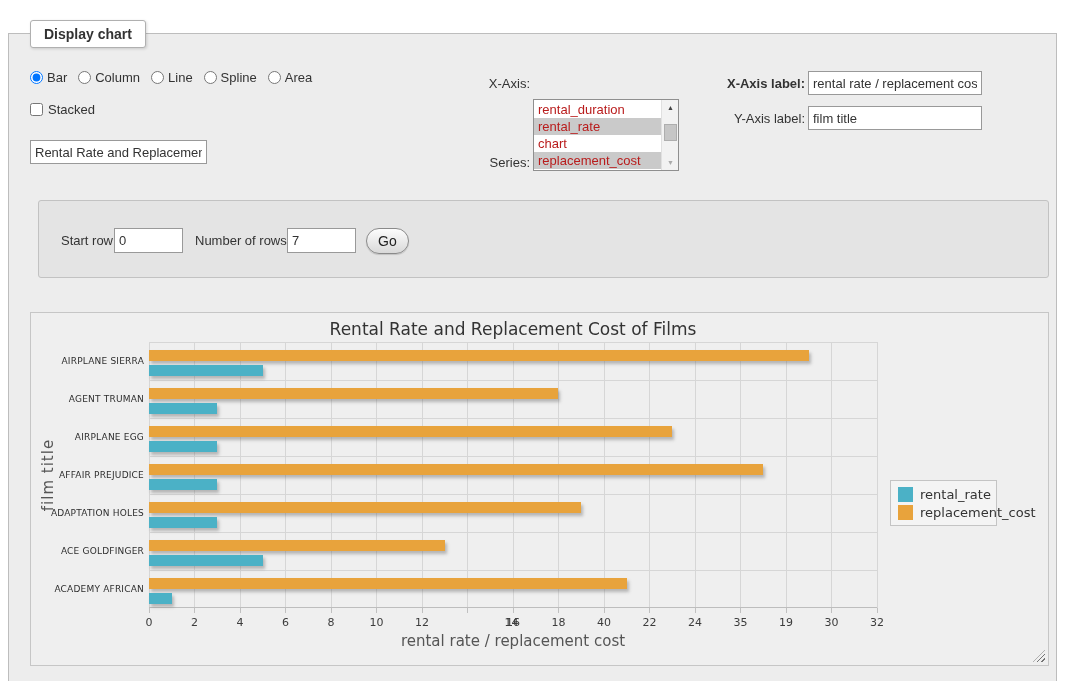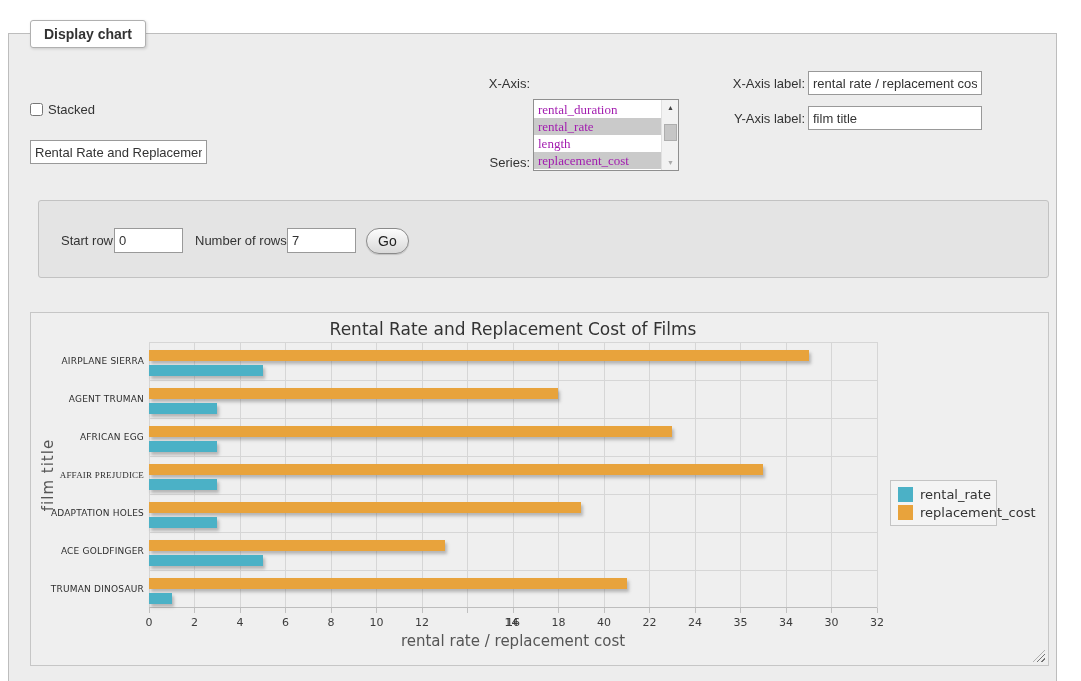"Bar" div.type-group { html: none -> <div> <label> <input> <span>Bar</span> </label> <label> <input> <span>Column</span> </label> <label> <input> <span>Line</span> </label> <label> <input> <span>Spline</span> </label> <label> <input> <span>Area</span> </label> </div> }
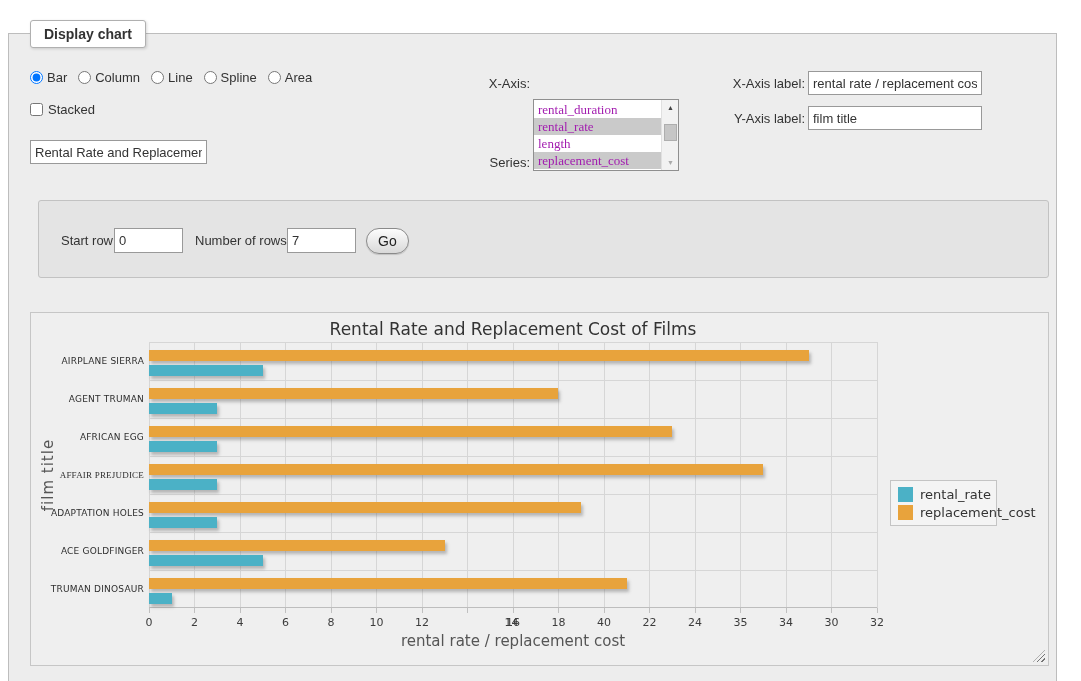"X-Axis label:" .xlab-lbl { font-weight: none -> bold }
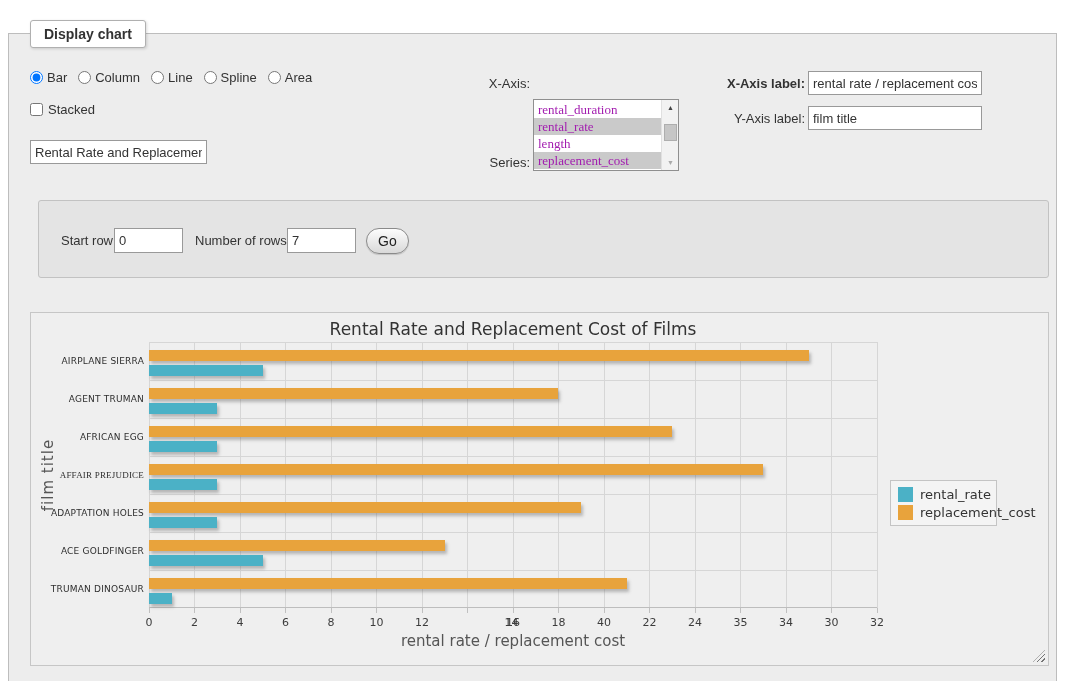"rental_duration" .multi .opt { color: #a21caf -> #b91c1c; font-family: Liberation Serif, serif -> none }
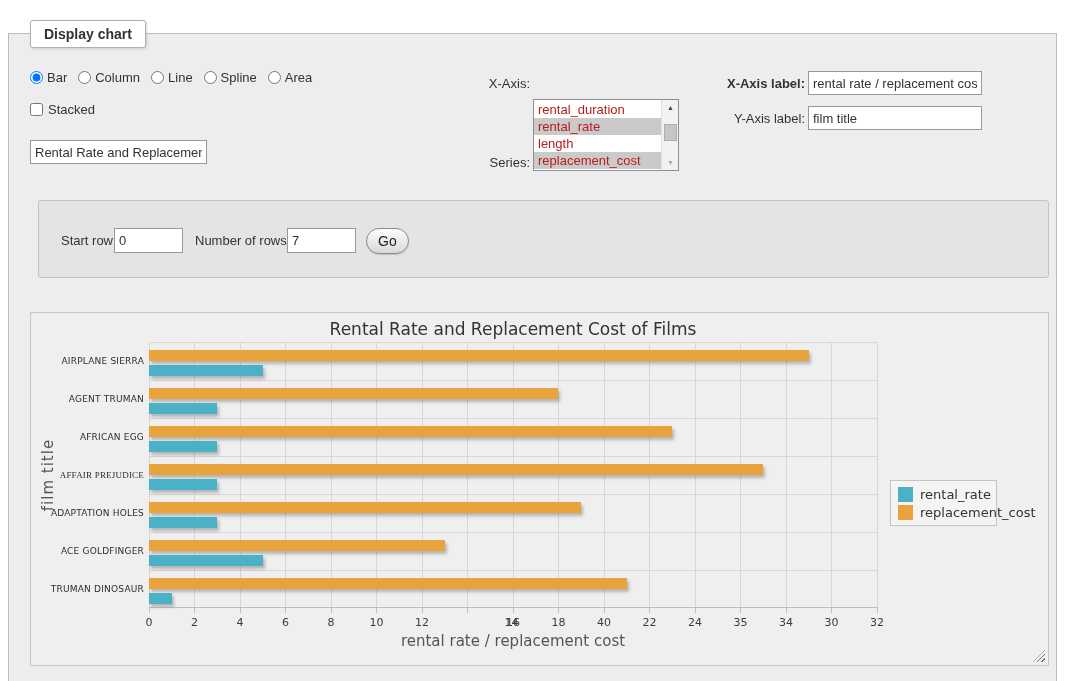"length" div.opt { text: length -> chart }
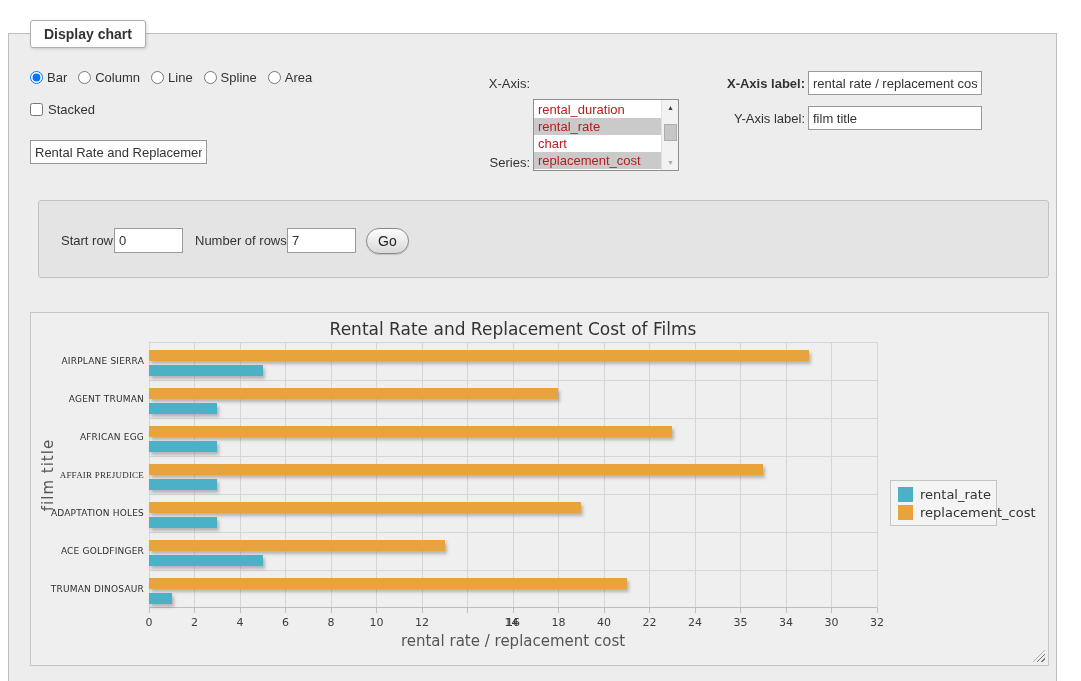"AFRICAN EGG" div.cat-label { text: AFRICAN -> AIRPLANE }
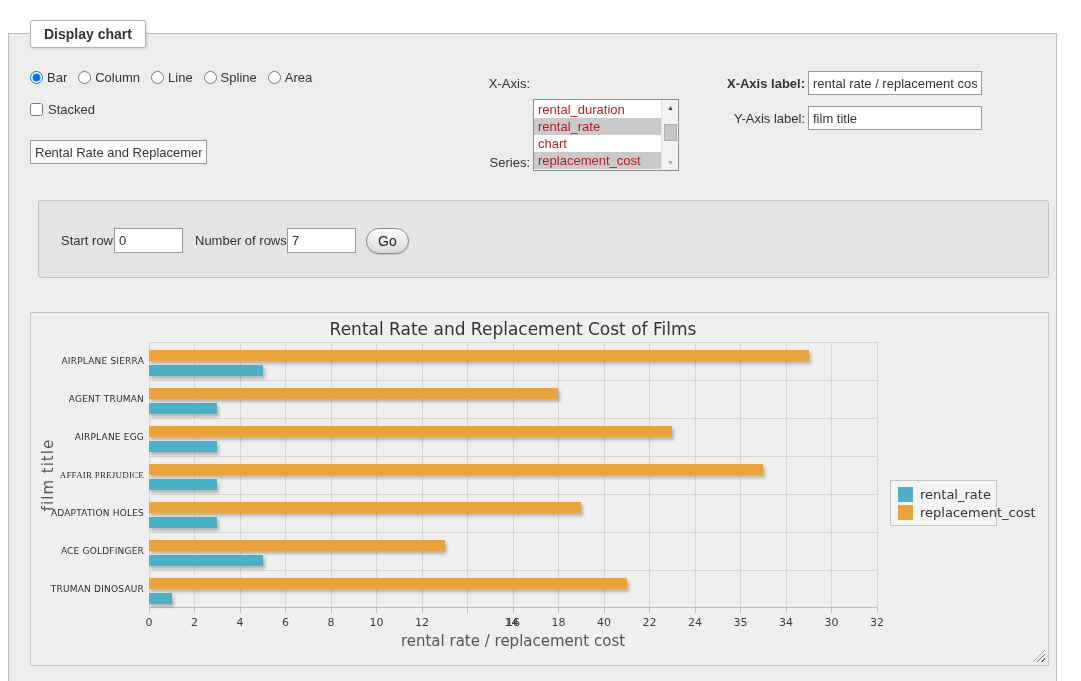"AFFAIR PREJUDICE" div.cat-label { font-family: Liberation Serif, serif -> none }
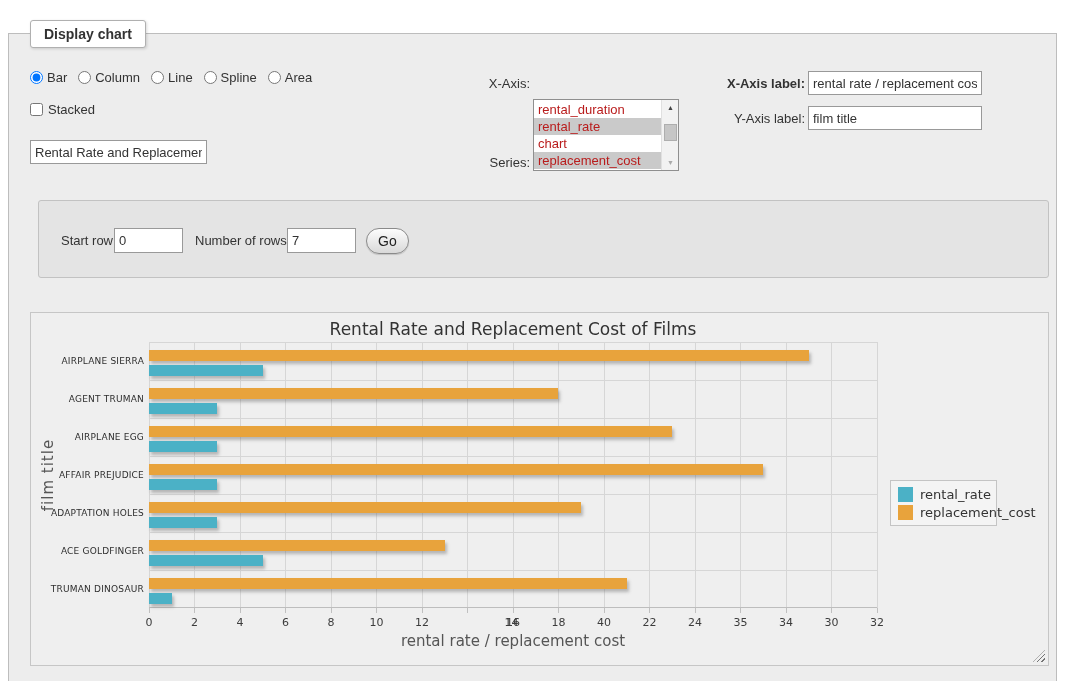"TRUMAN DINOSAUR" div.cat-label { text: TRUMAN DINOSAUR -> ACADEMY AFRICAN }
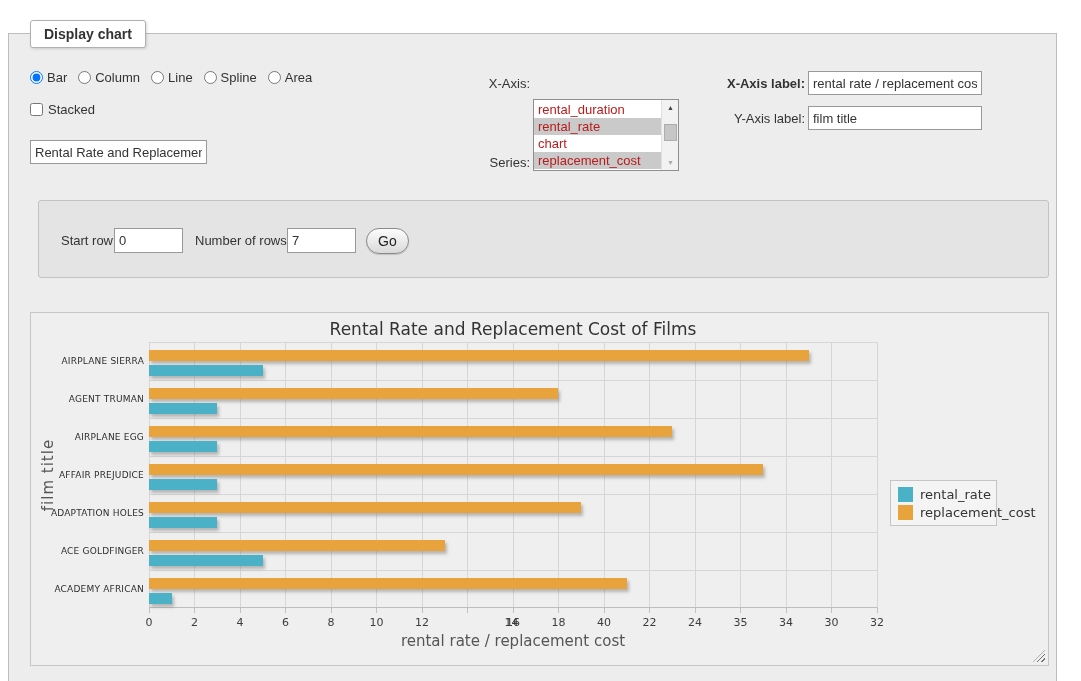"34" div.x-ticklabel { text: 34 -> 19 }
